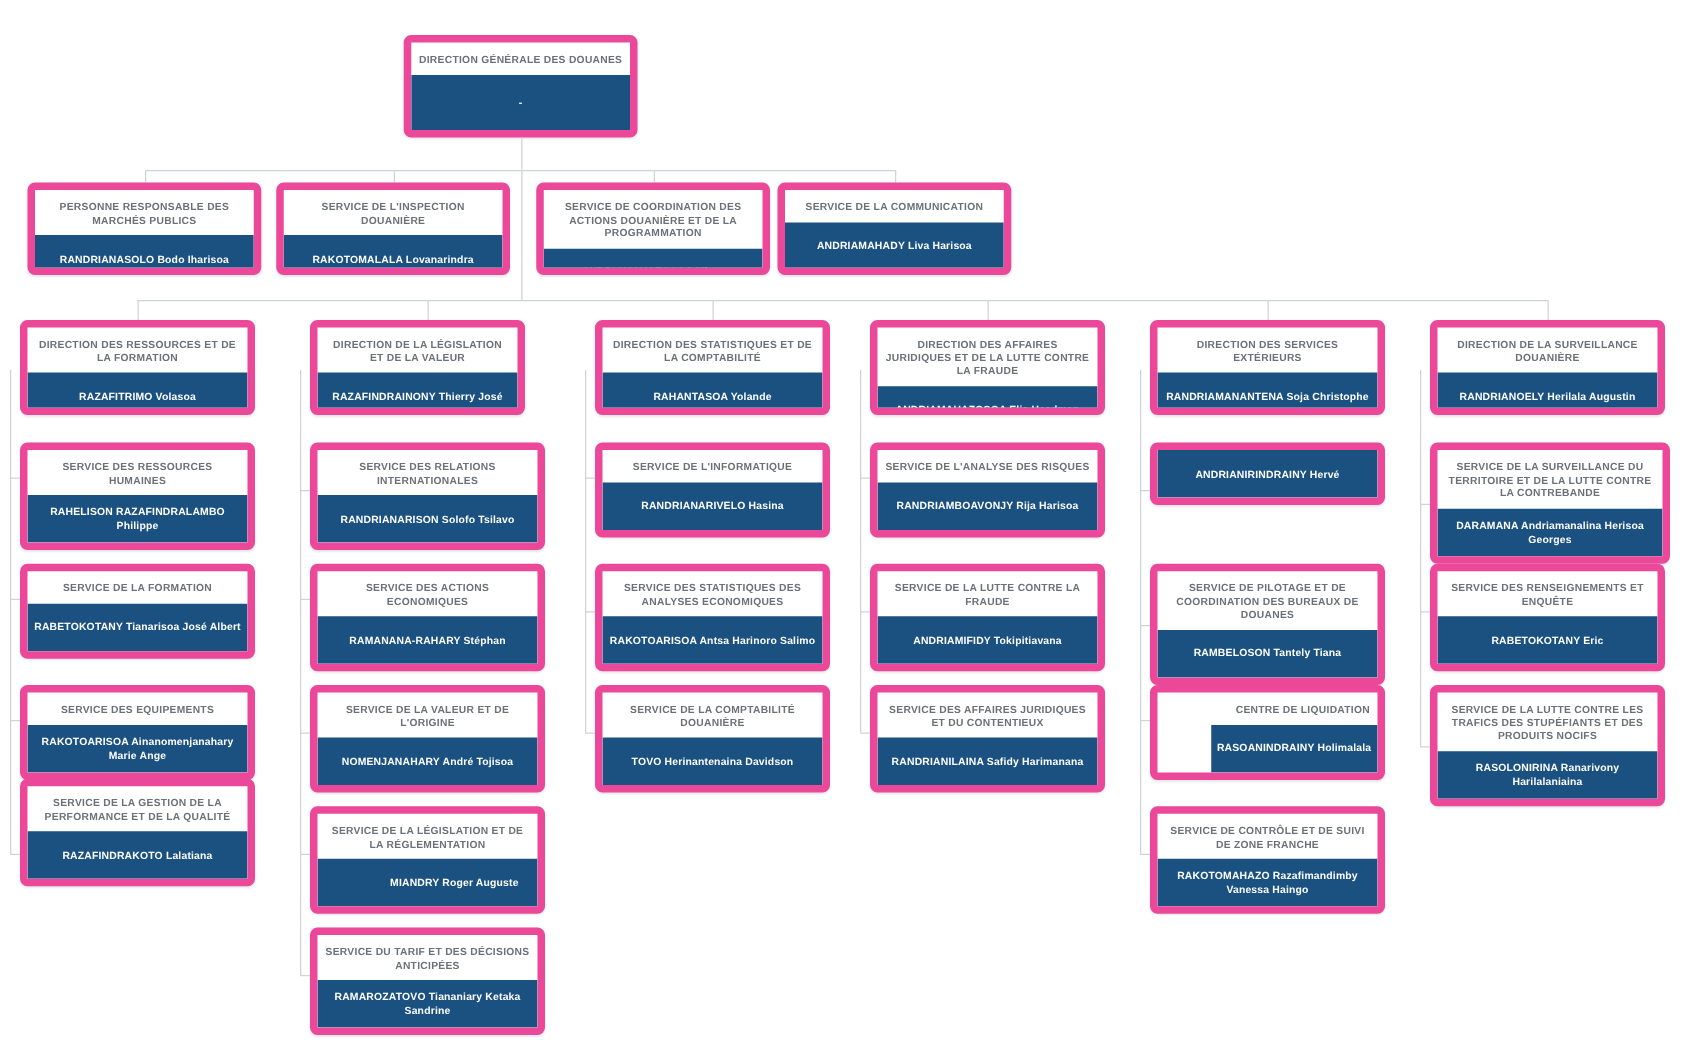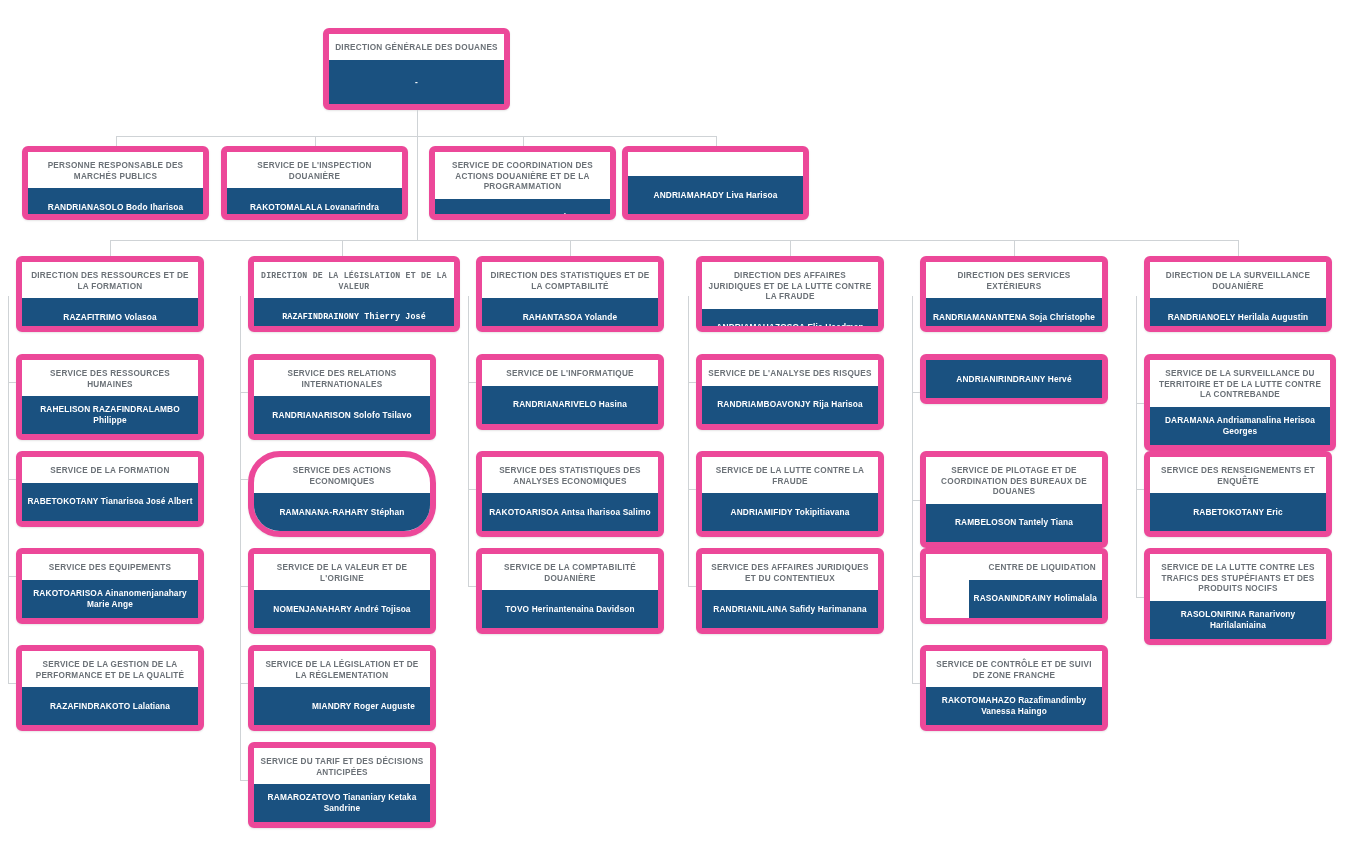"SERVICE DE LA COMMUNICATION" div.title { html: none -> <div>SERVICE DE LA COMMUNICATION</div> }
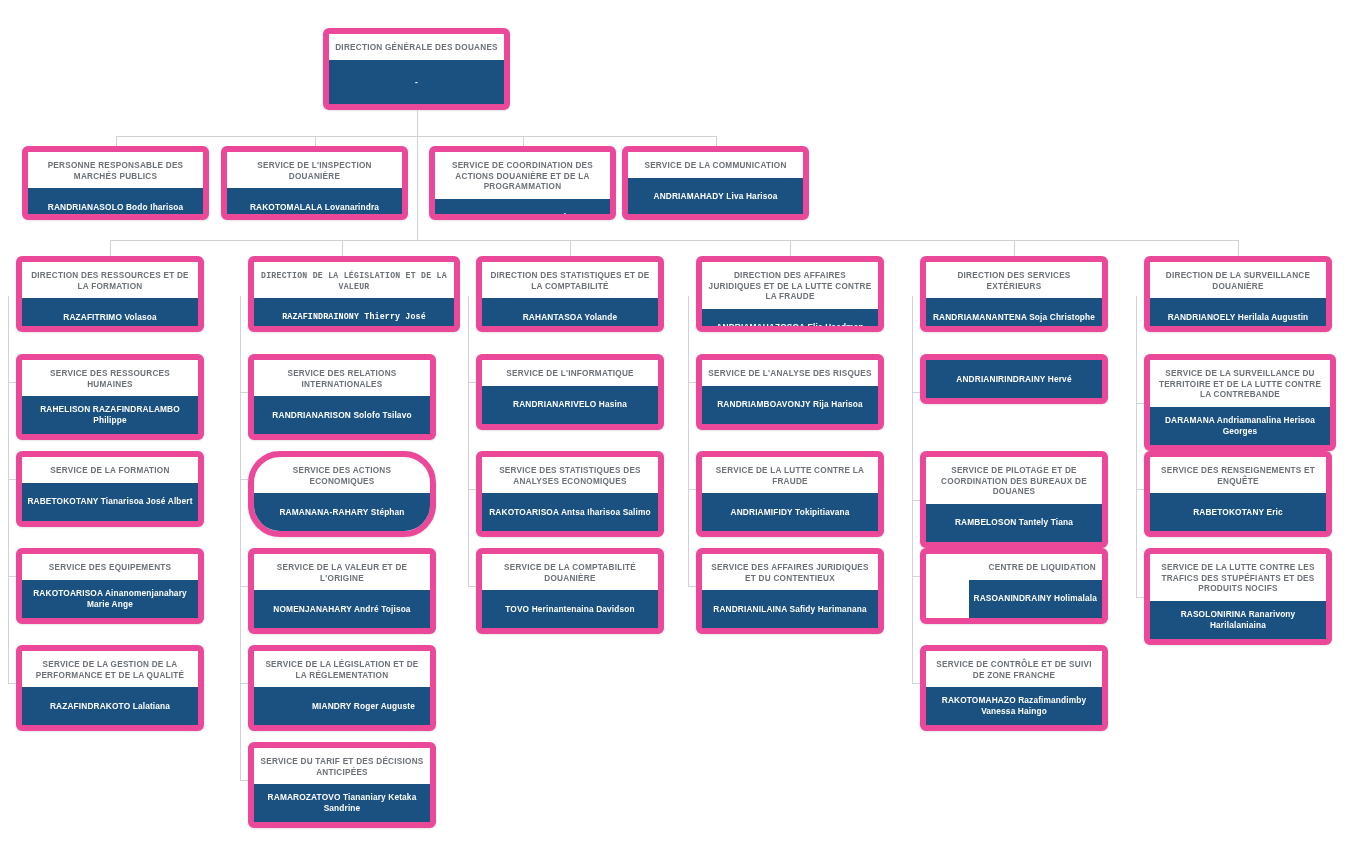"DIRECTION DE LA LÉGISLATION ET" div.node { font-family: Liberation Mono, monospace -> none; width: 212px -> 172px }
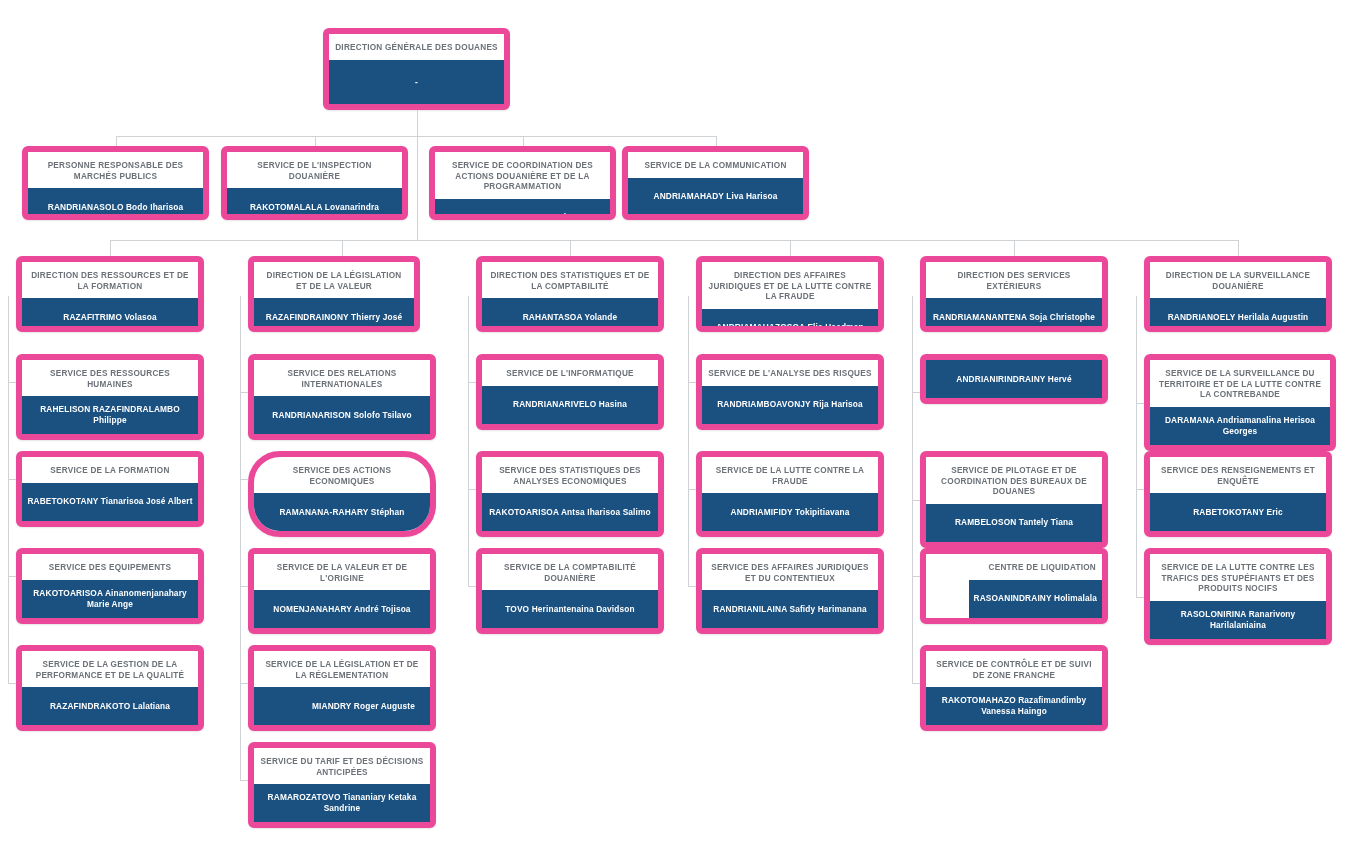"SERVICE DES ACTIONS ECONOMIQUES" div.node { border-radius: 32px -> none }
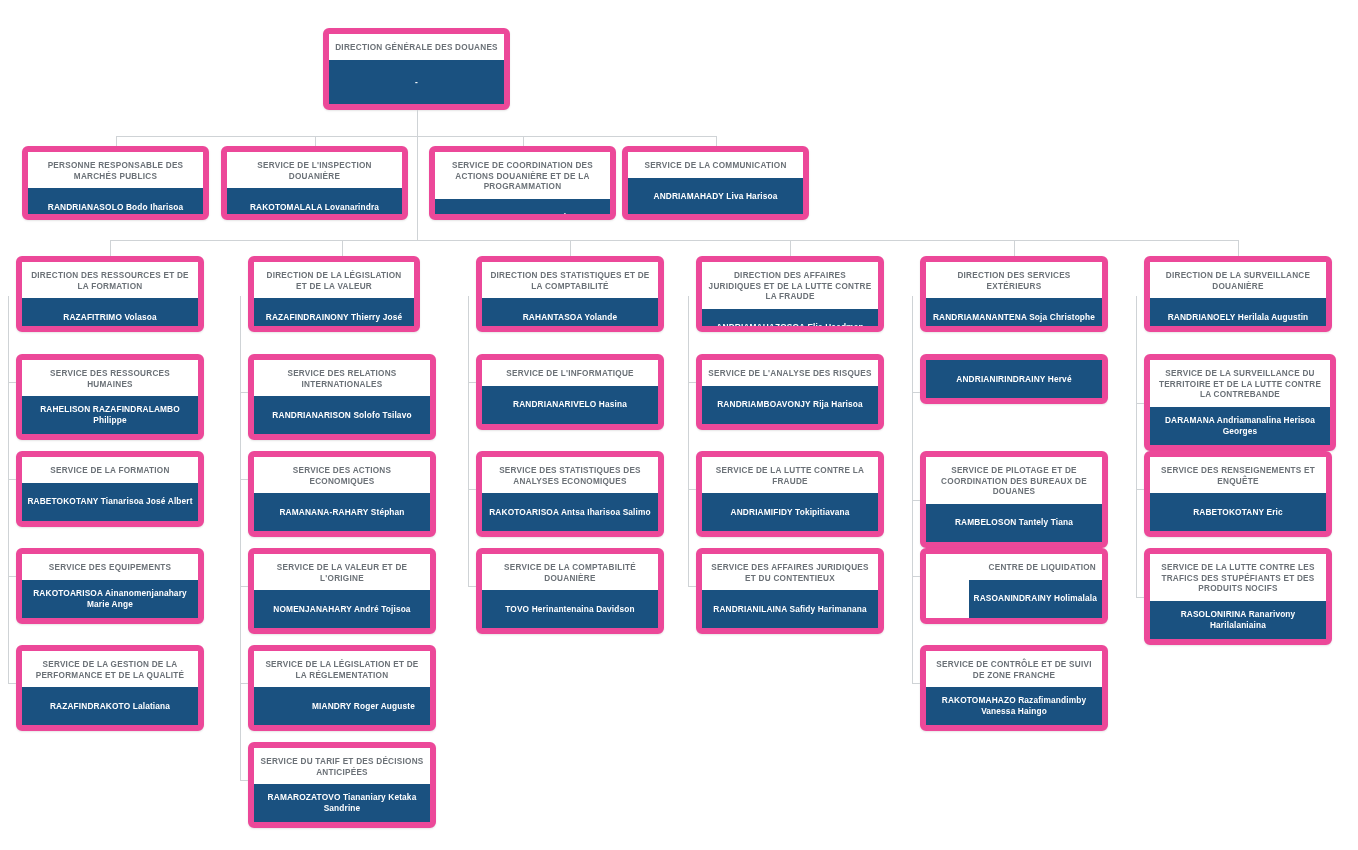"RAKOTOARISOA Antsa Iharisoa Salimo" div.person { text: Iharisoa -> Harinoro }
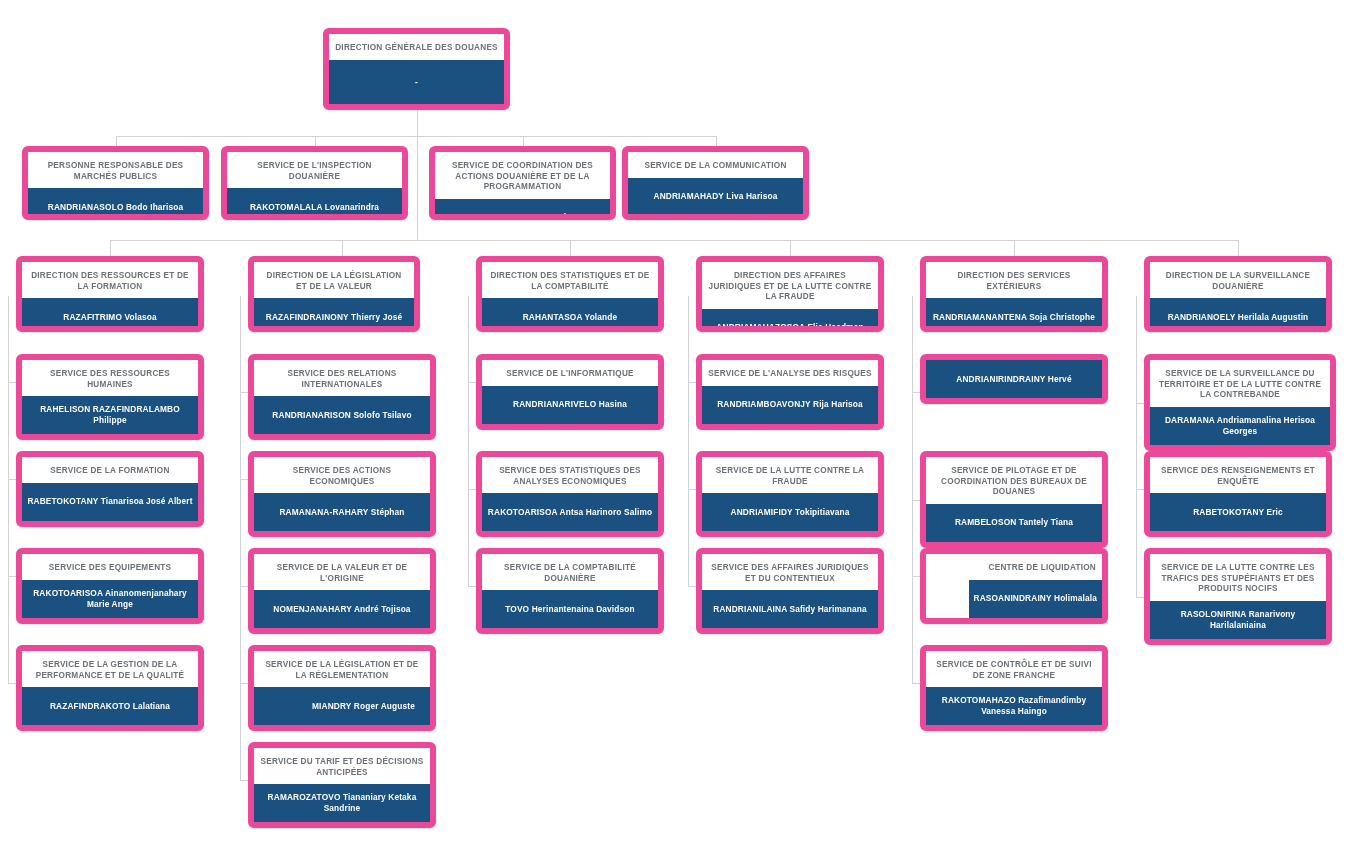"SERVICE DE LA GESTION DE" div.node { top: 645px -> 623px }
